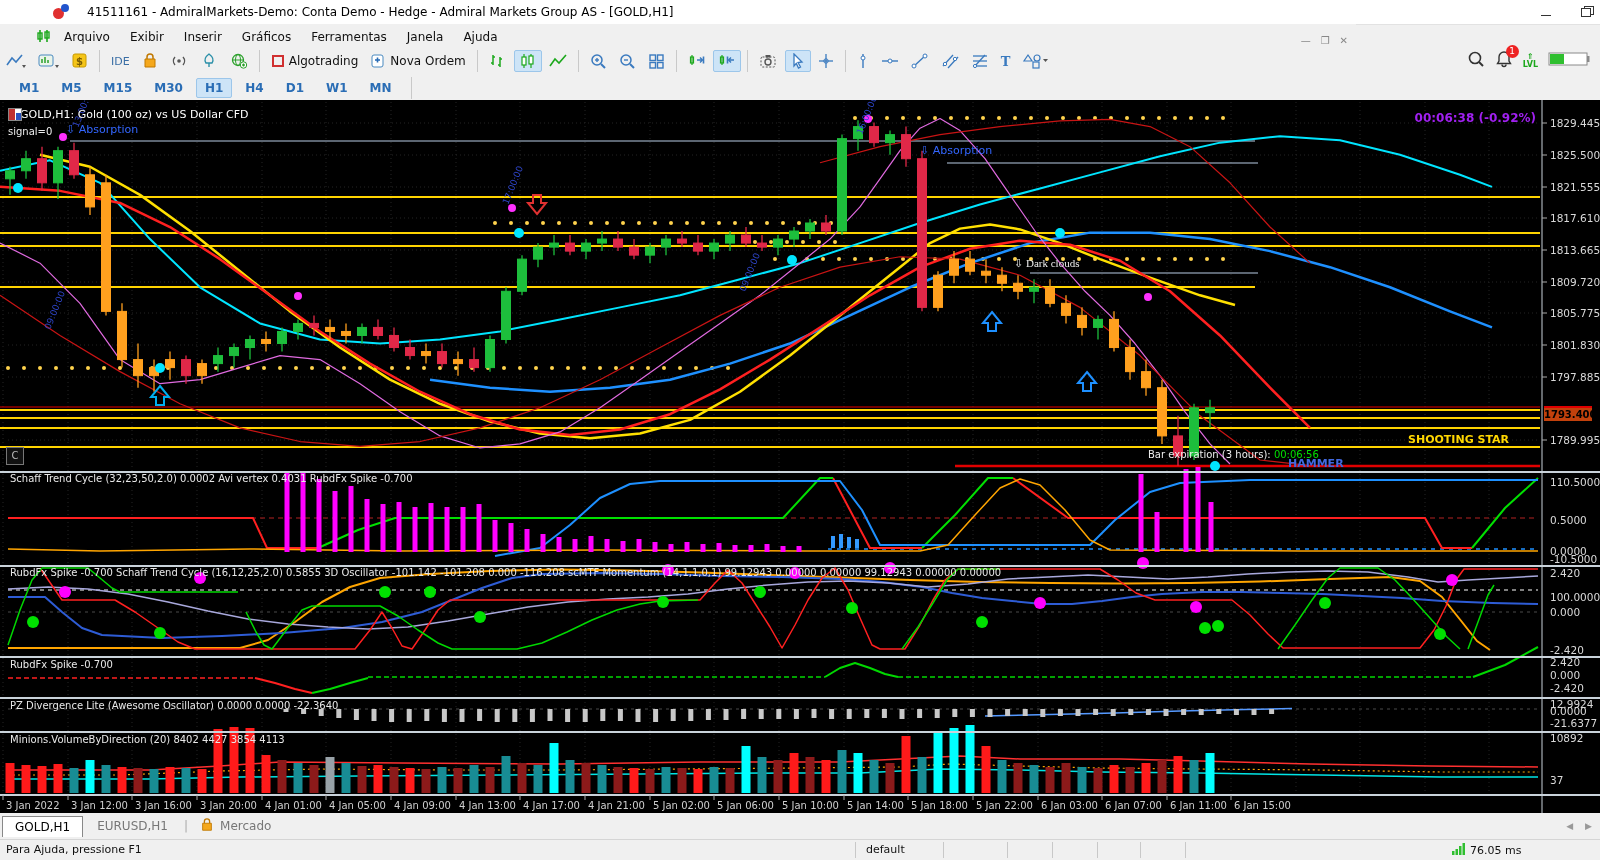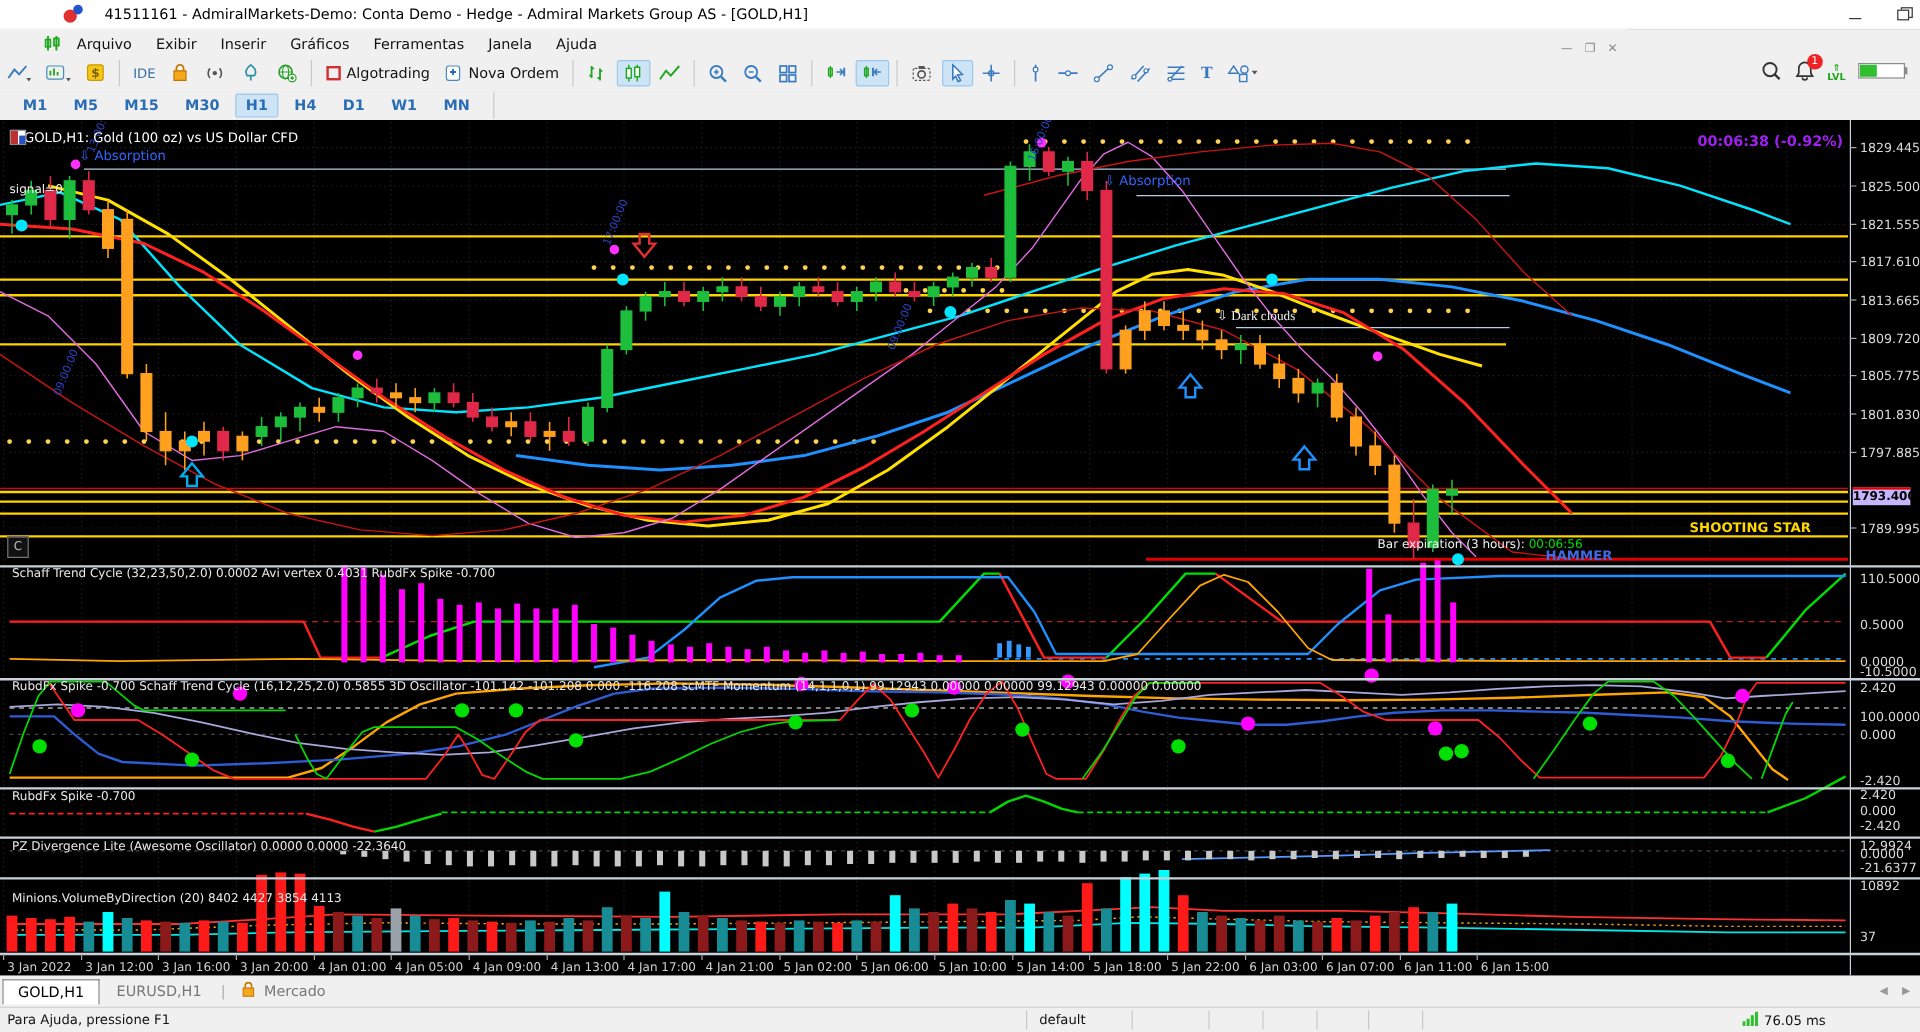"signal=0" div.ov { margin-top: 27px -> none }
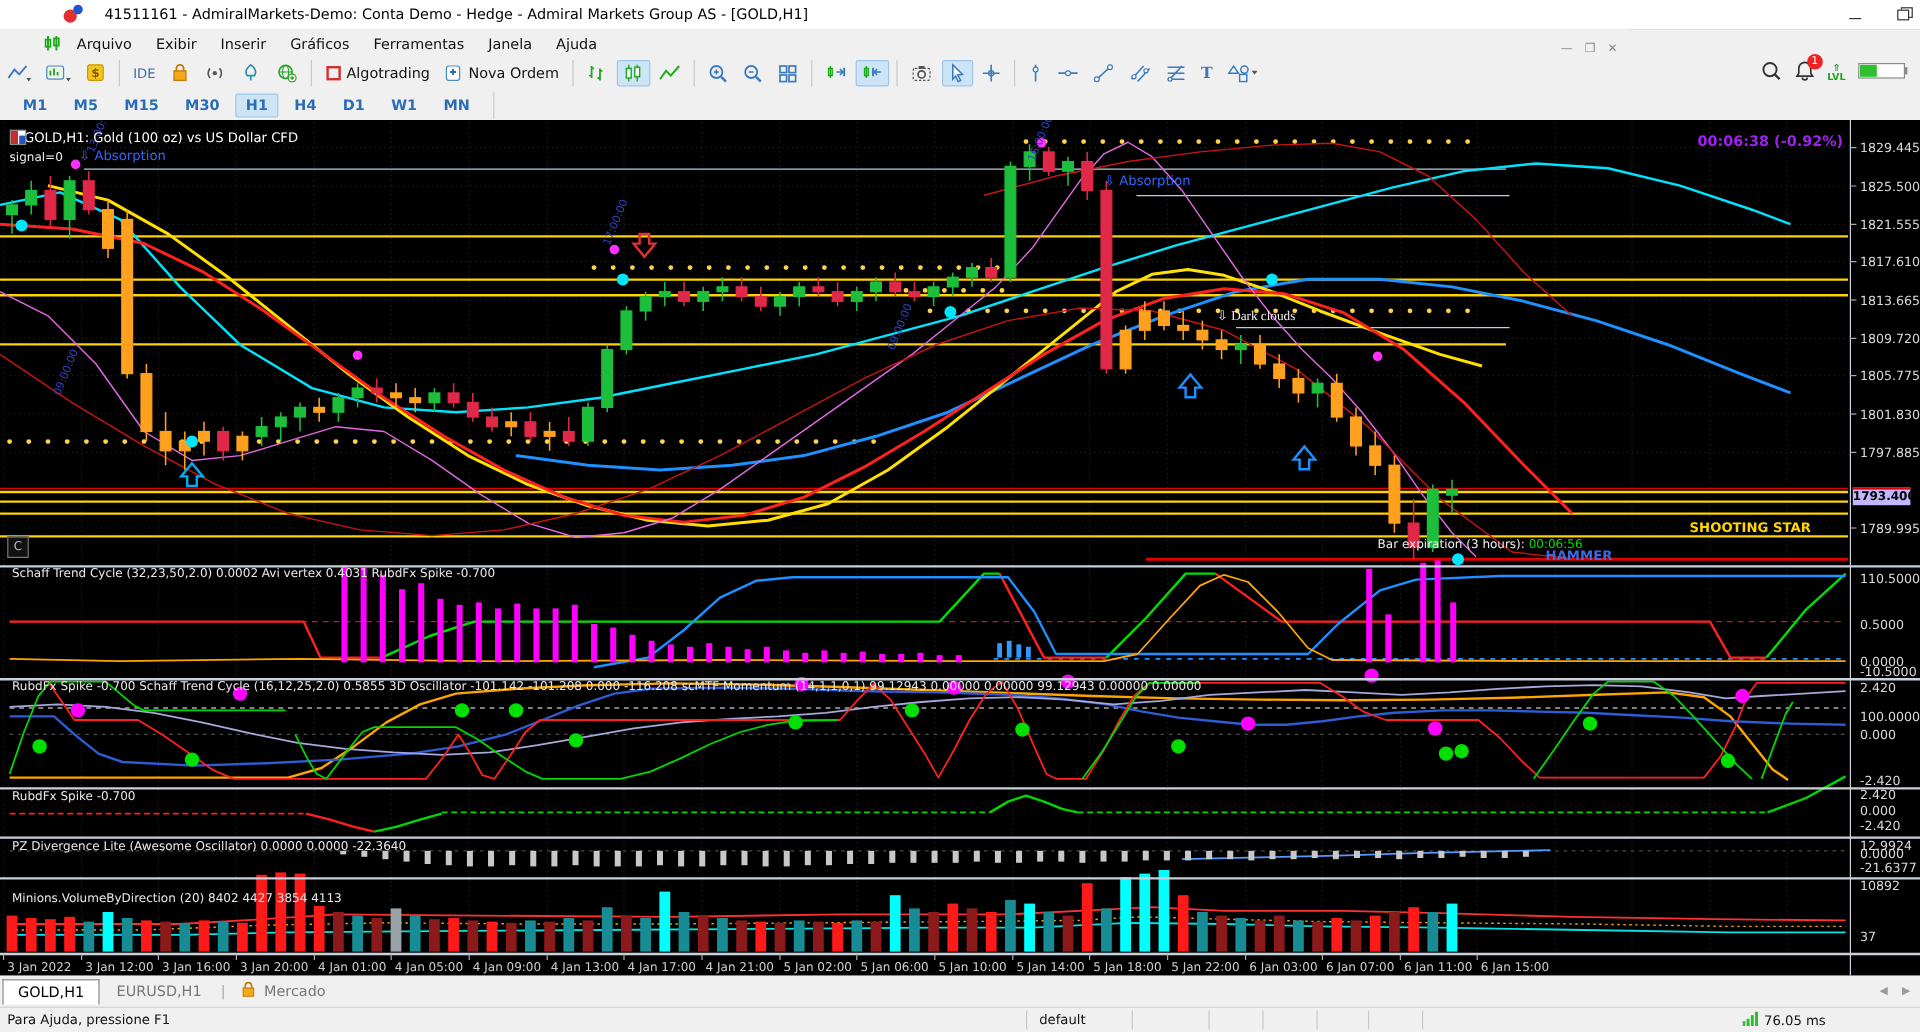"1793.400" .price-box { background: #c4b5fd -> #c2410c }
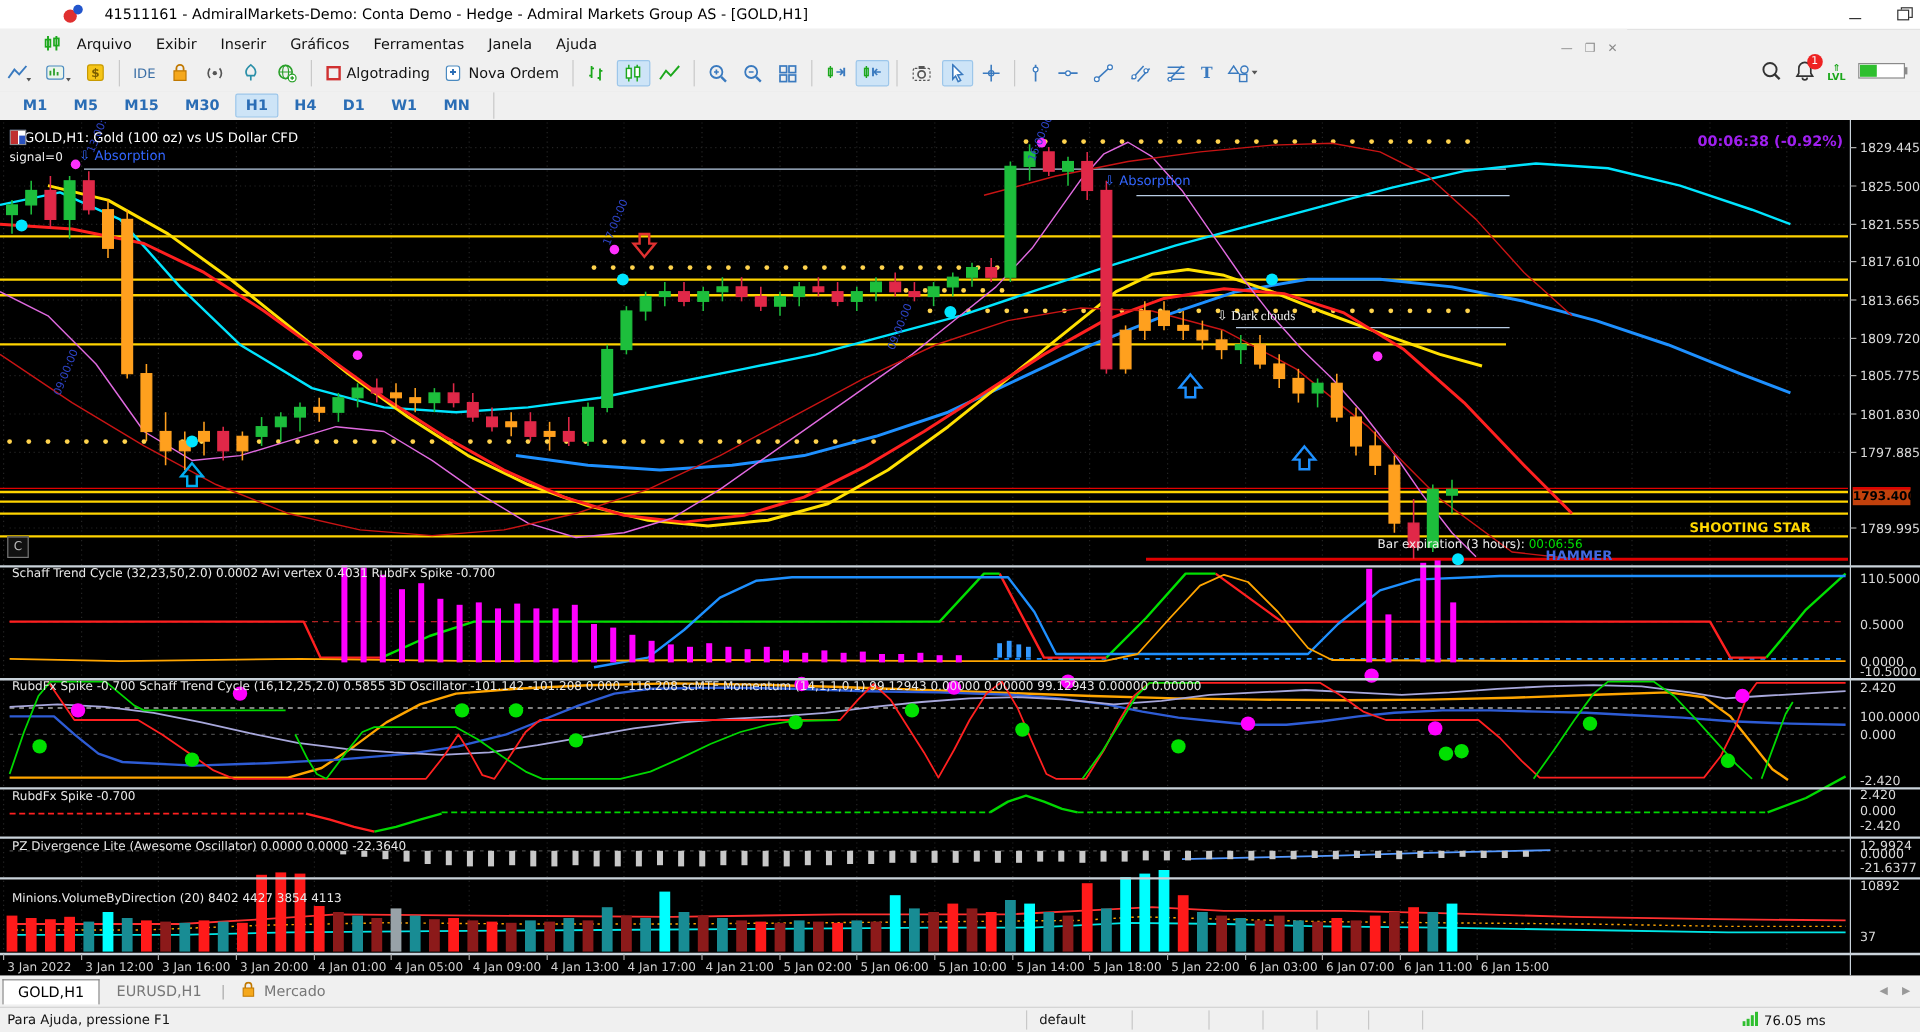"Minions.VolumeByDirection (20) 8402 4427" div.ov { margin-top: 10px -> none }
